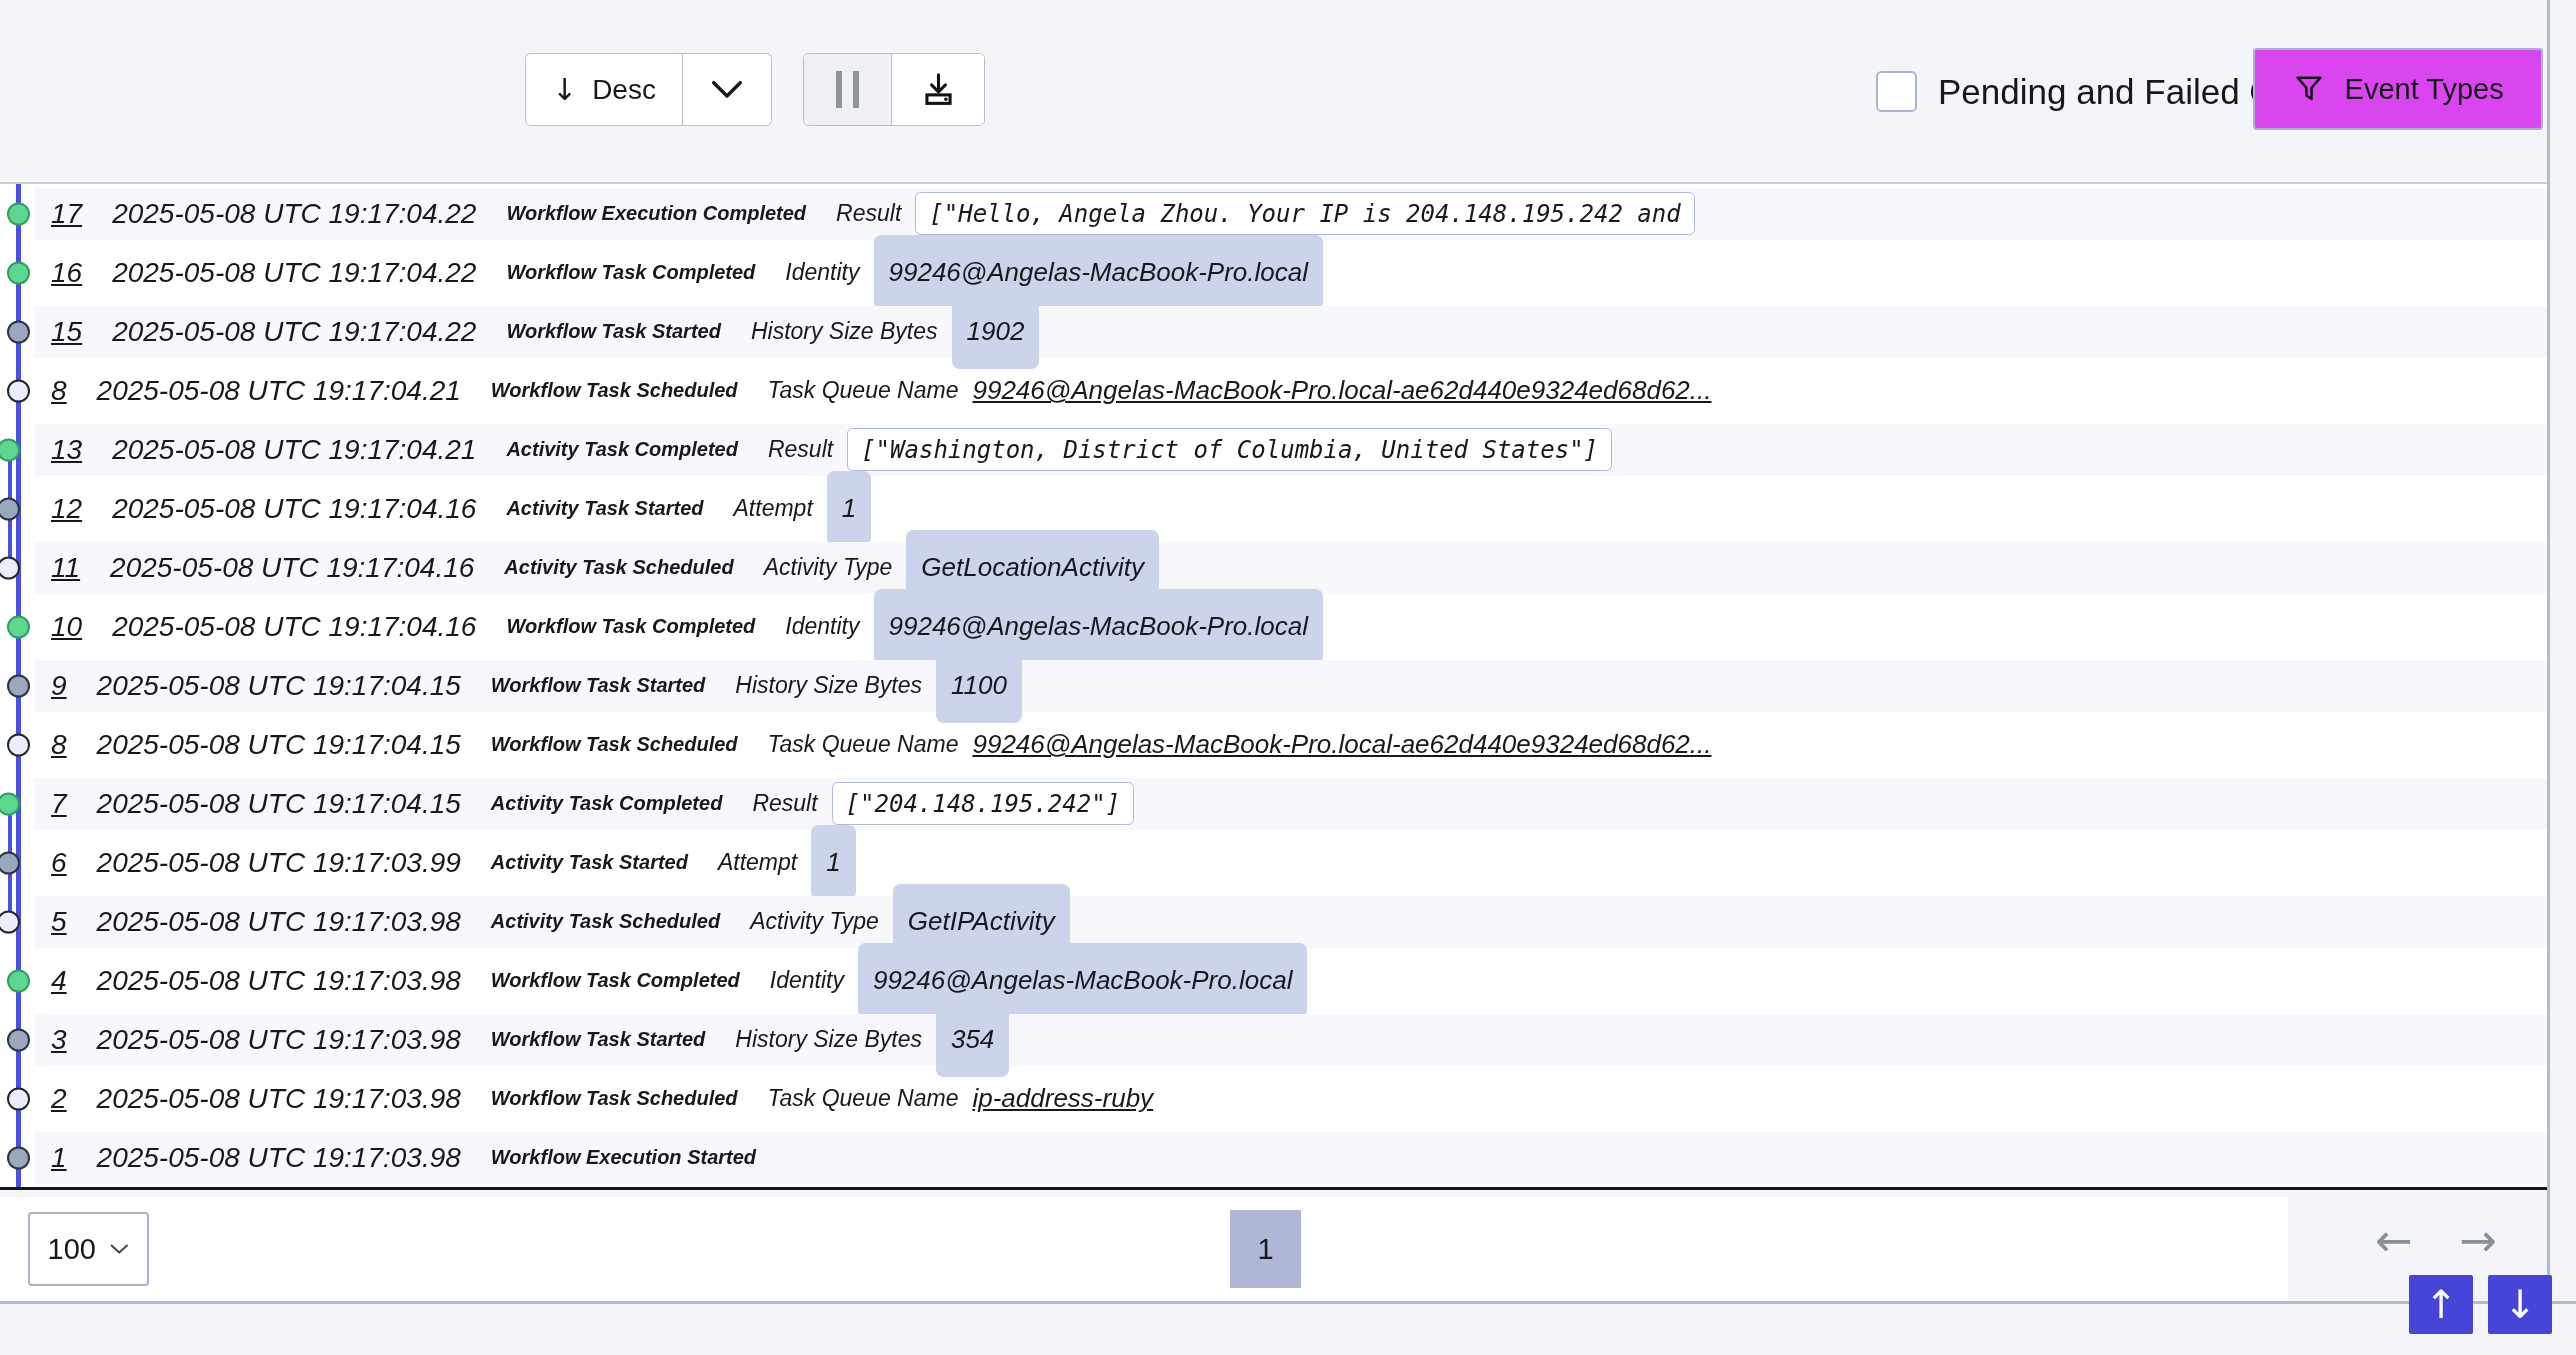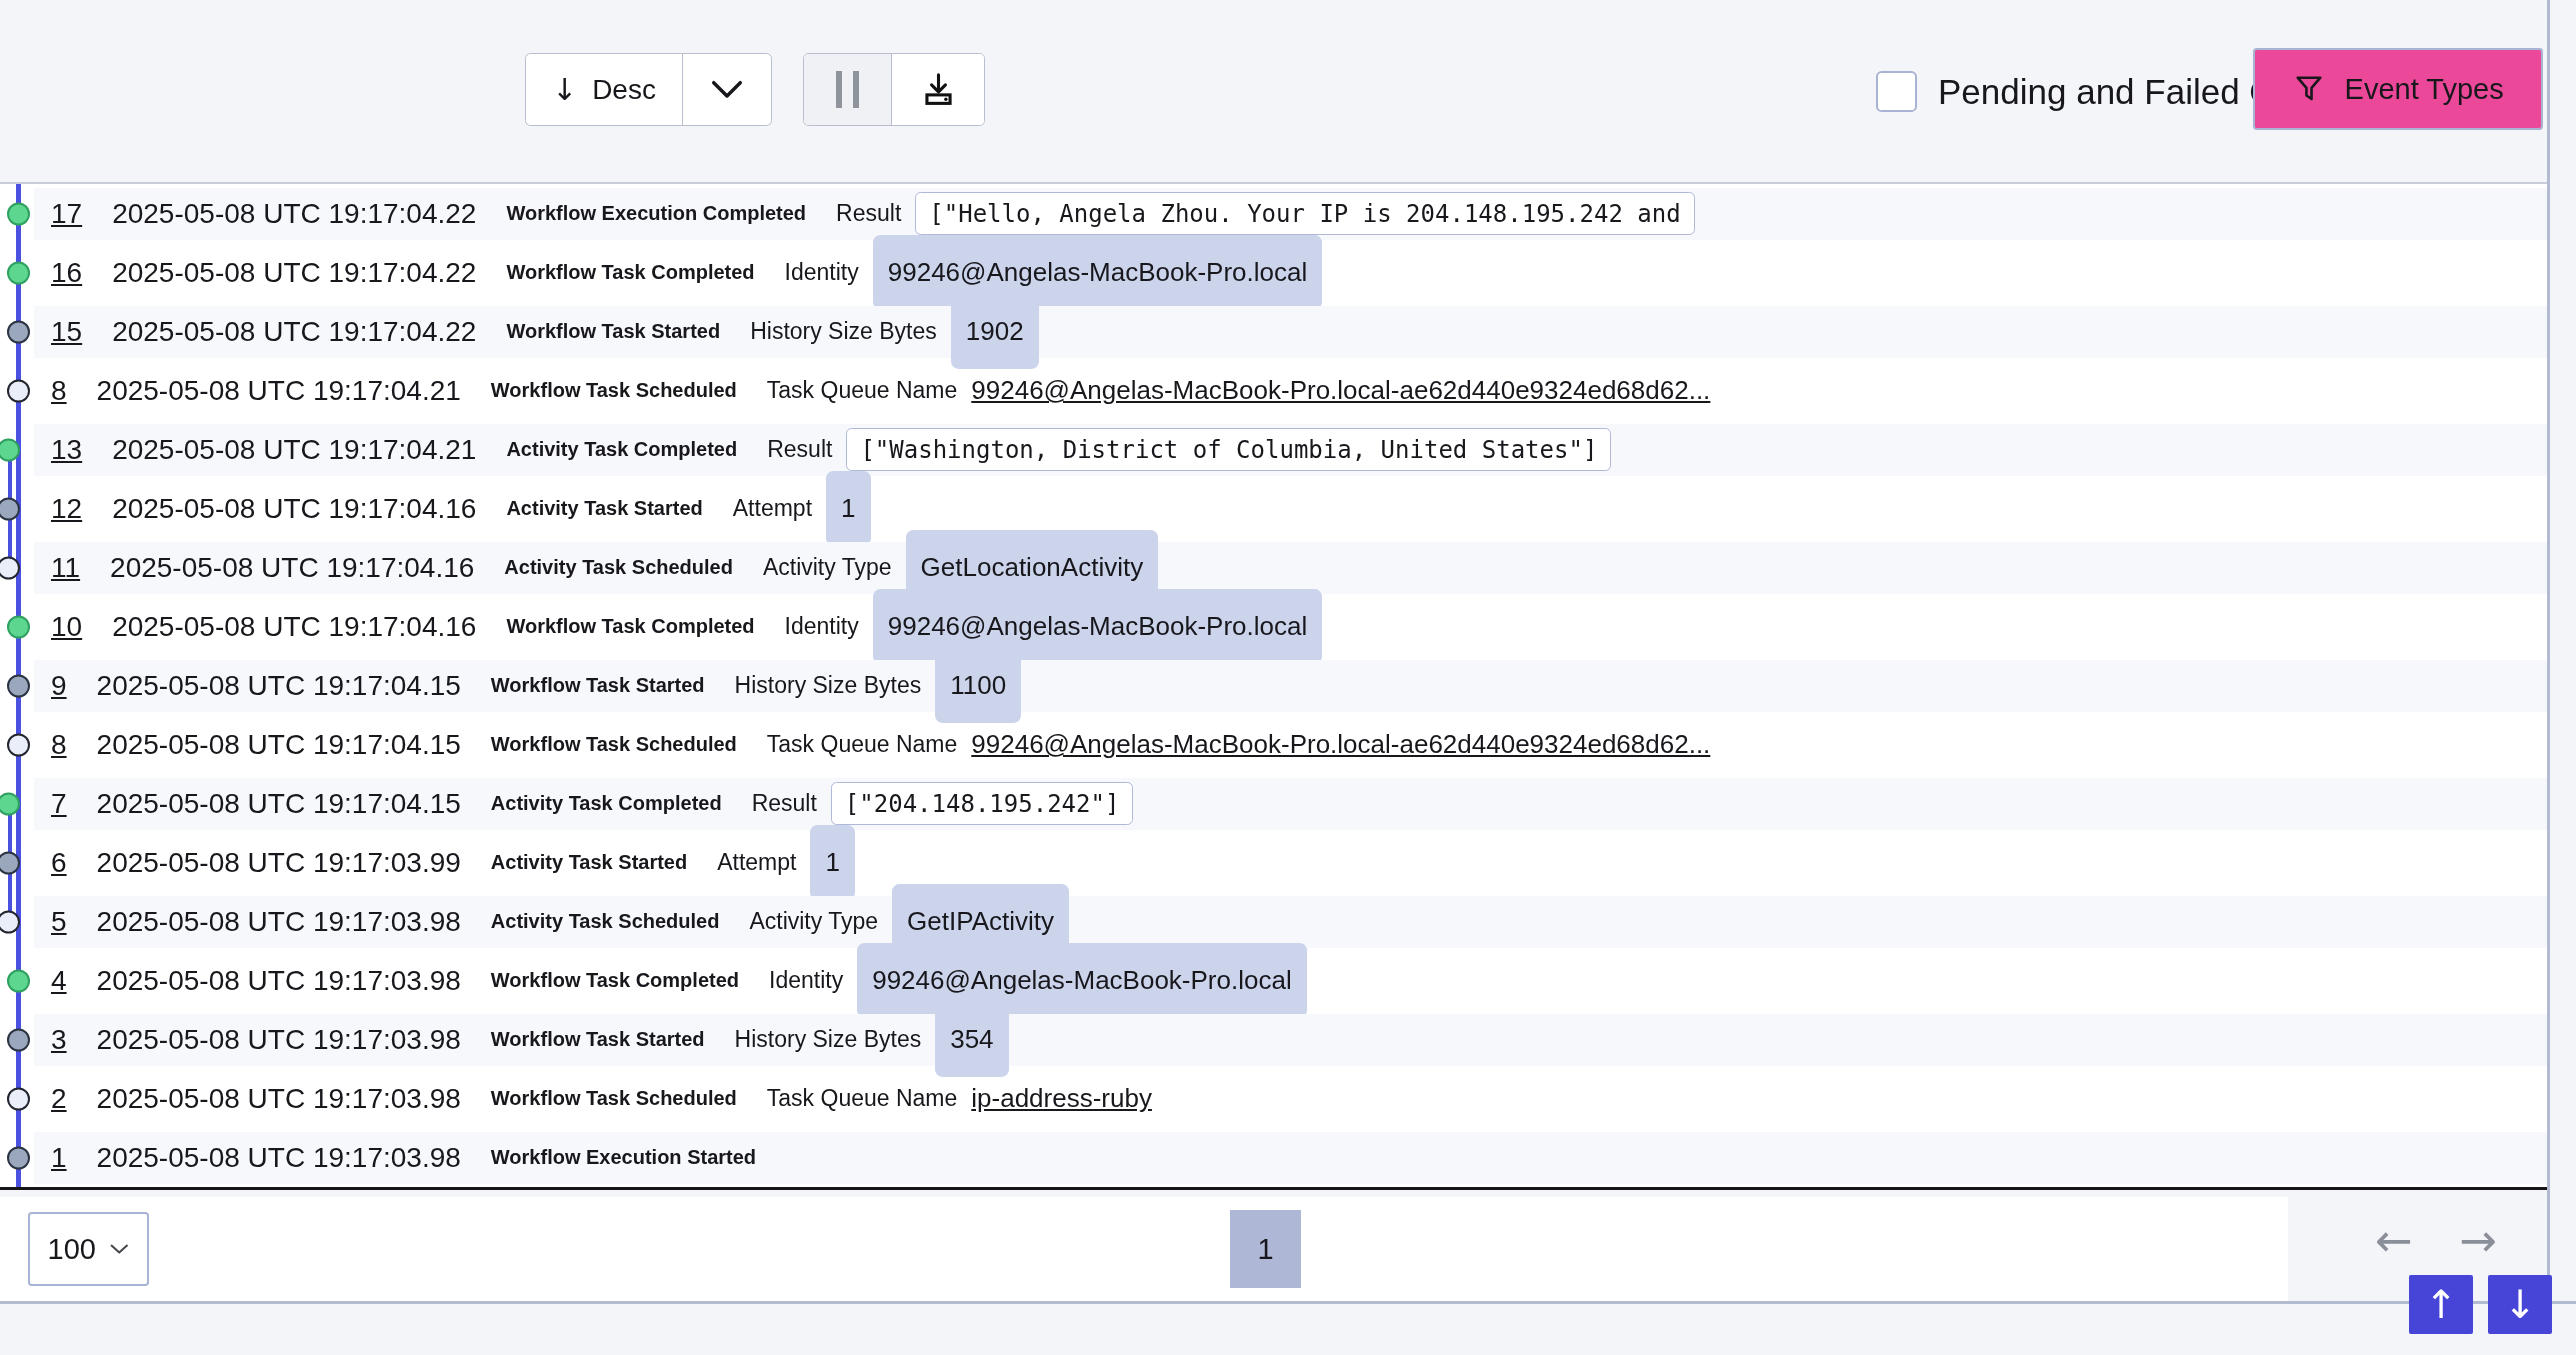"Event Types" .event-types-btn { background: #ec4899 -> #d946ef }
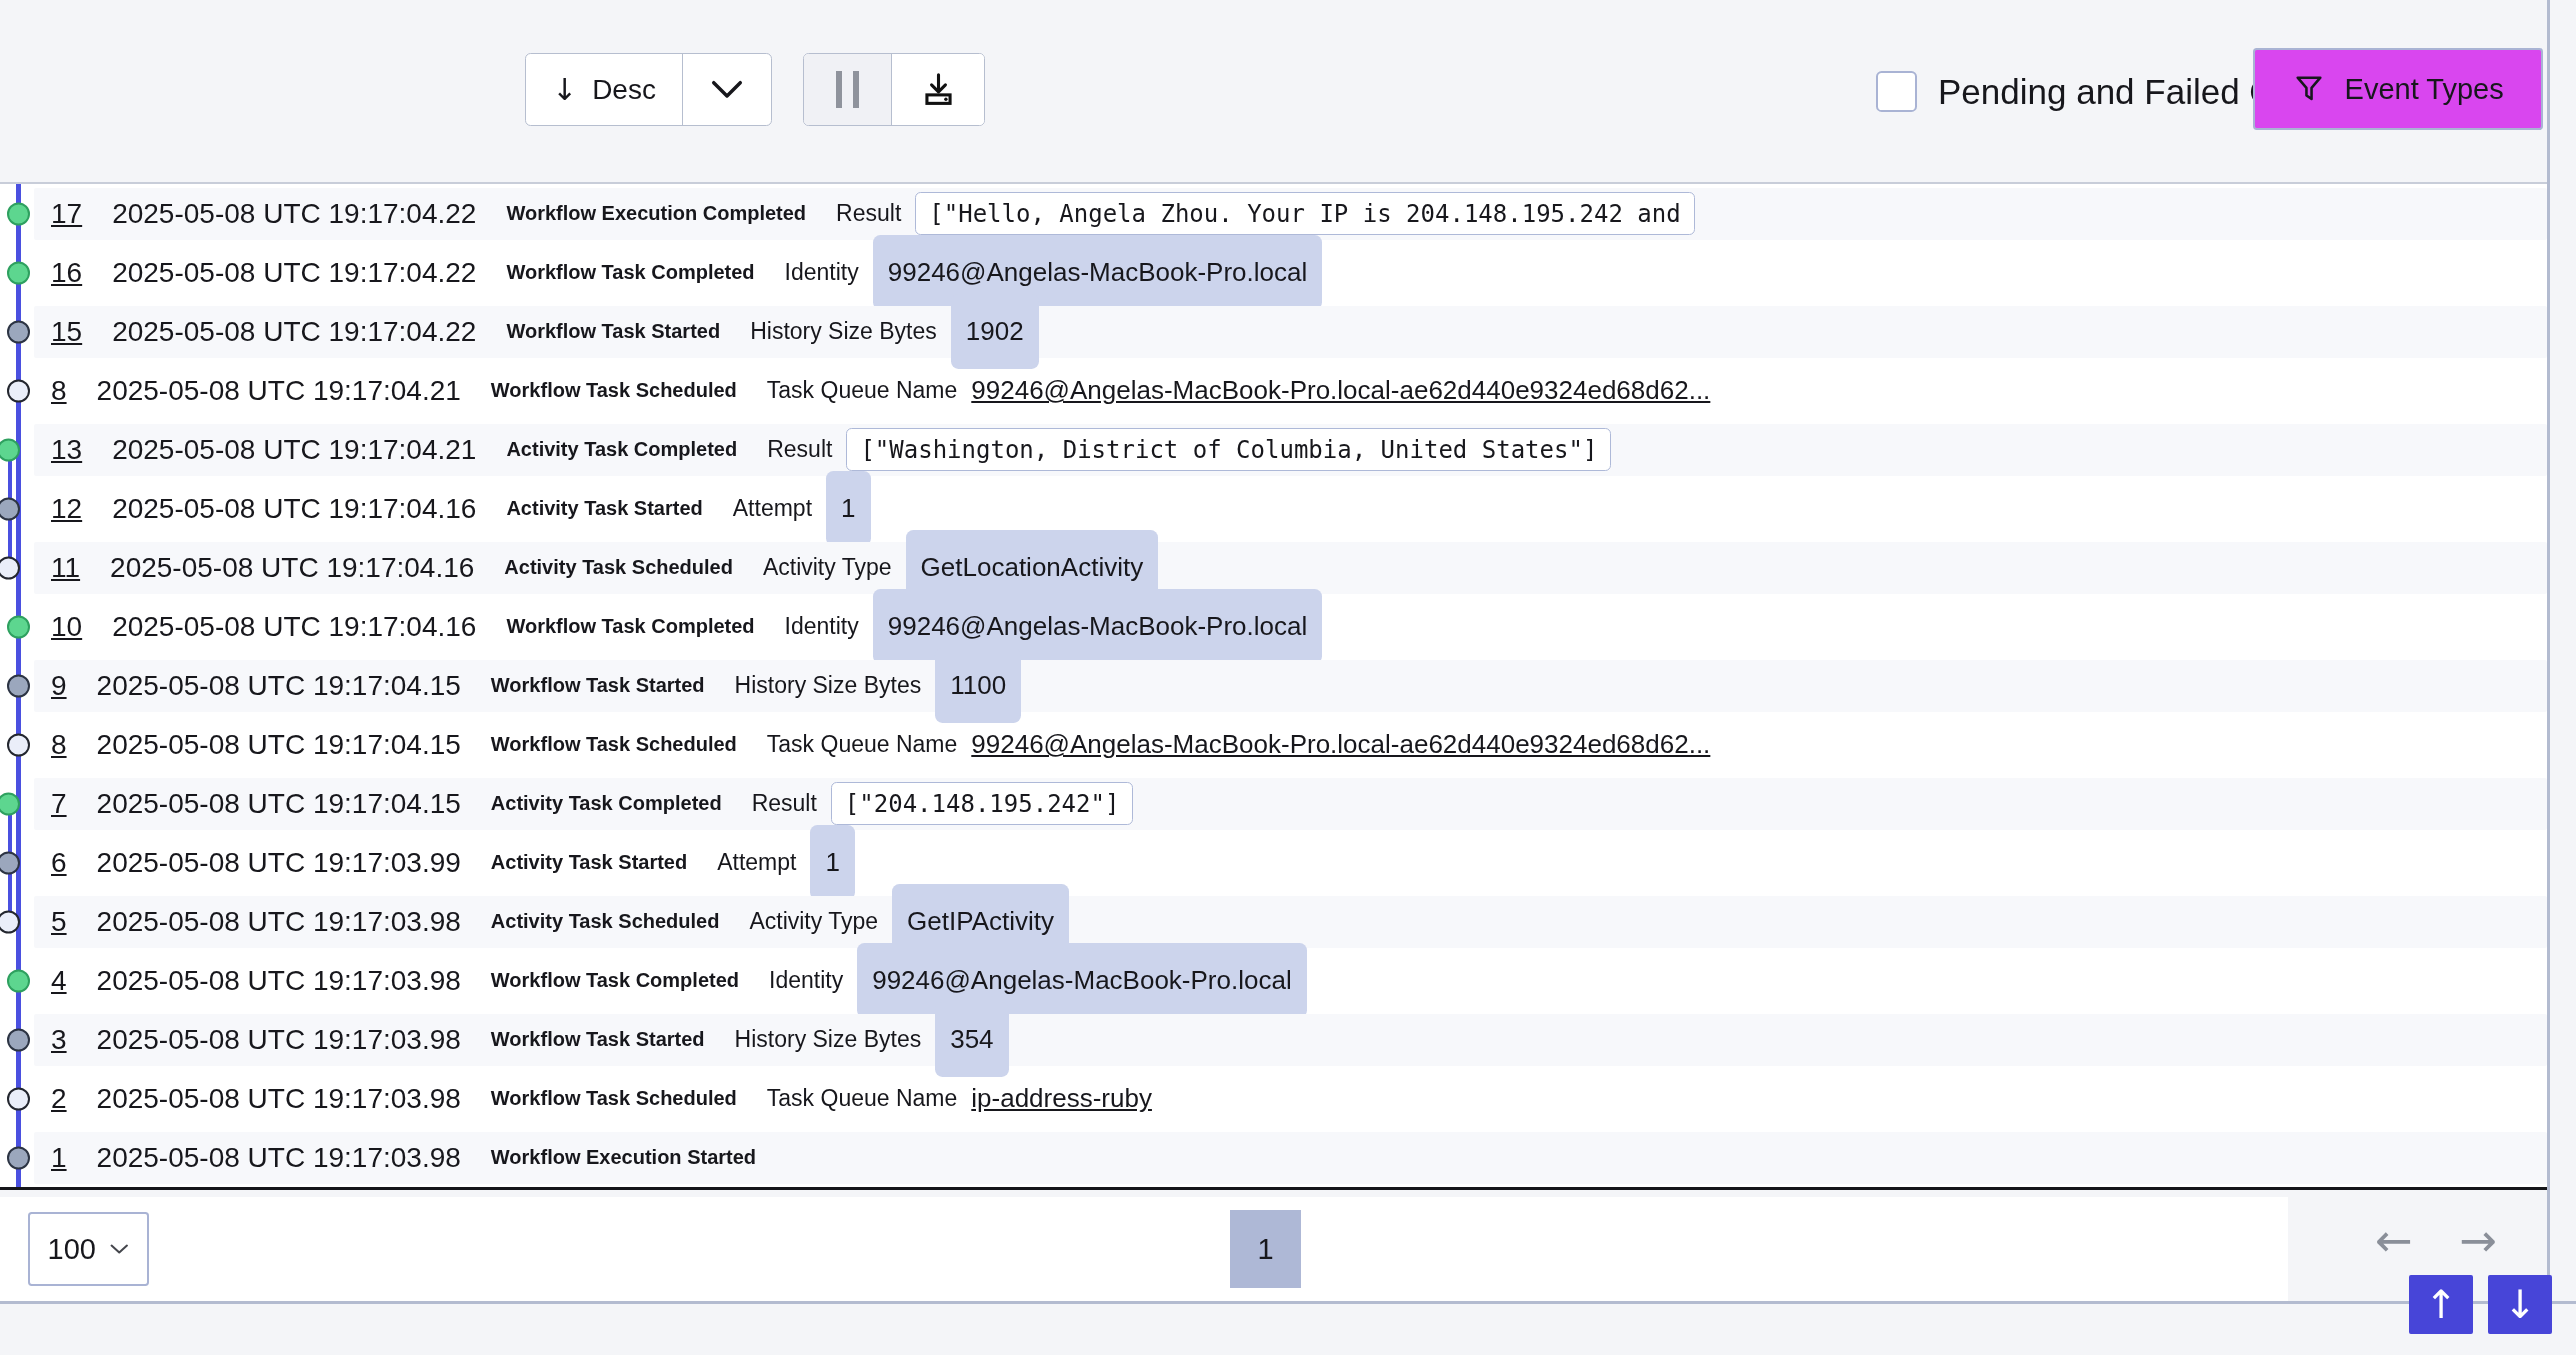"17" .rows-wrap { font-style: none -> italic }
